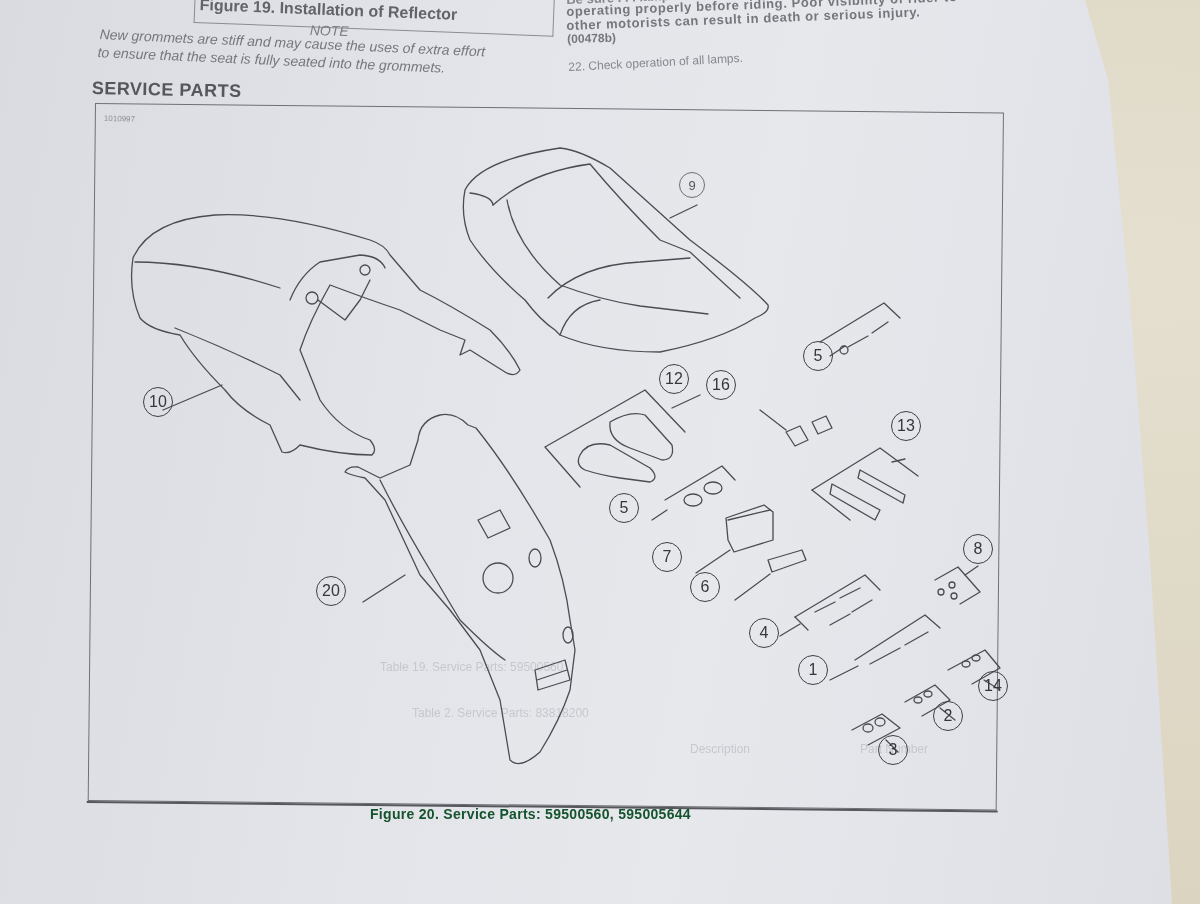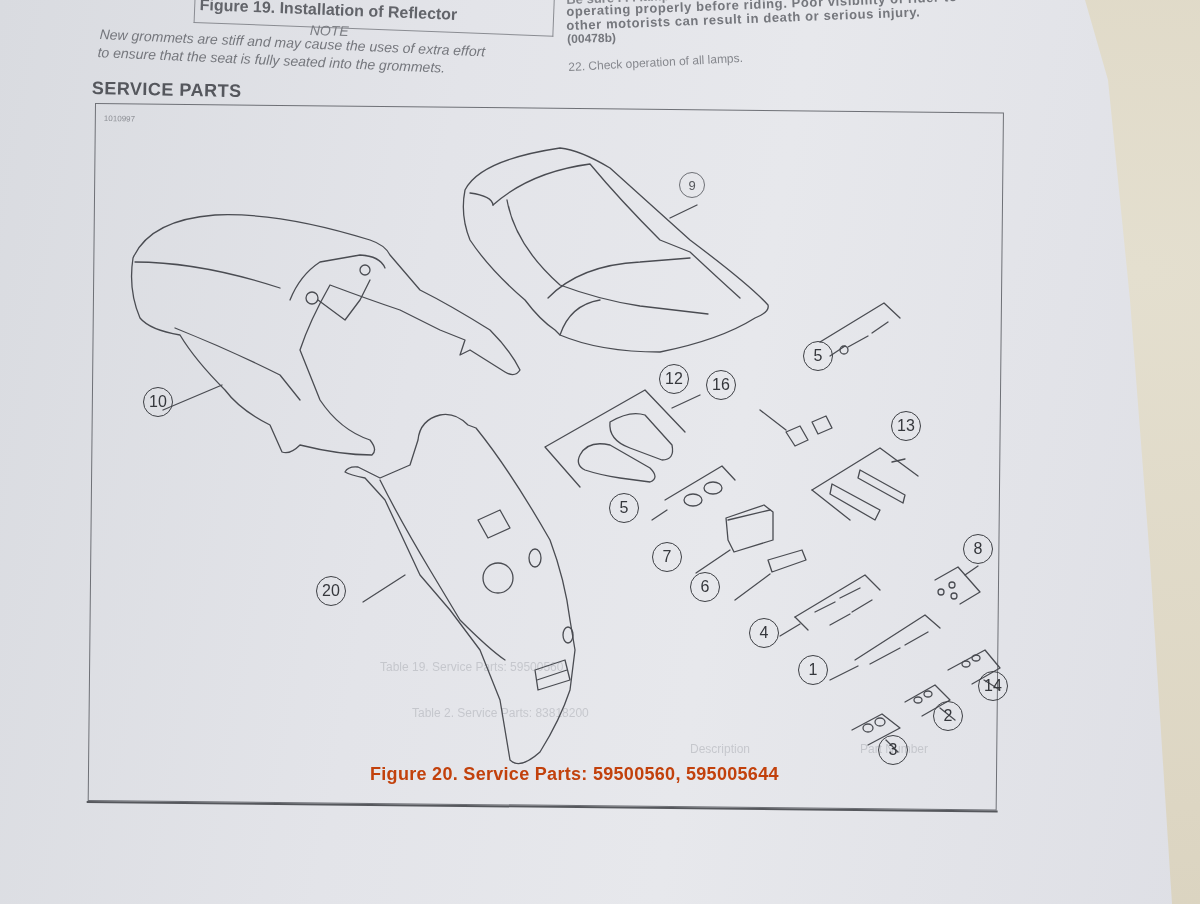"Figure 20. Service Parts: 59500560," .fig20 { color: #c2410c -> #14532d; font-size: 18px -> 14px; top: 764px -> 806px }
